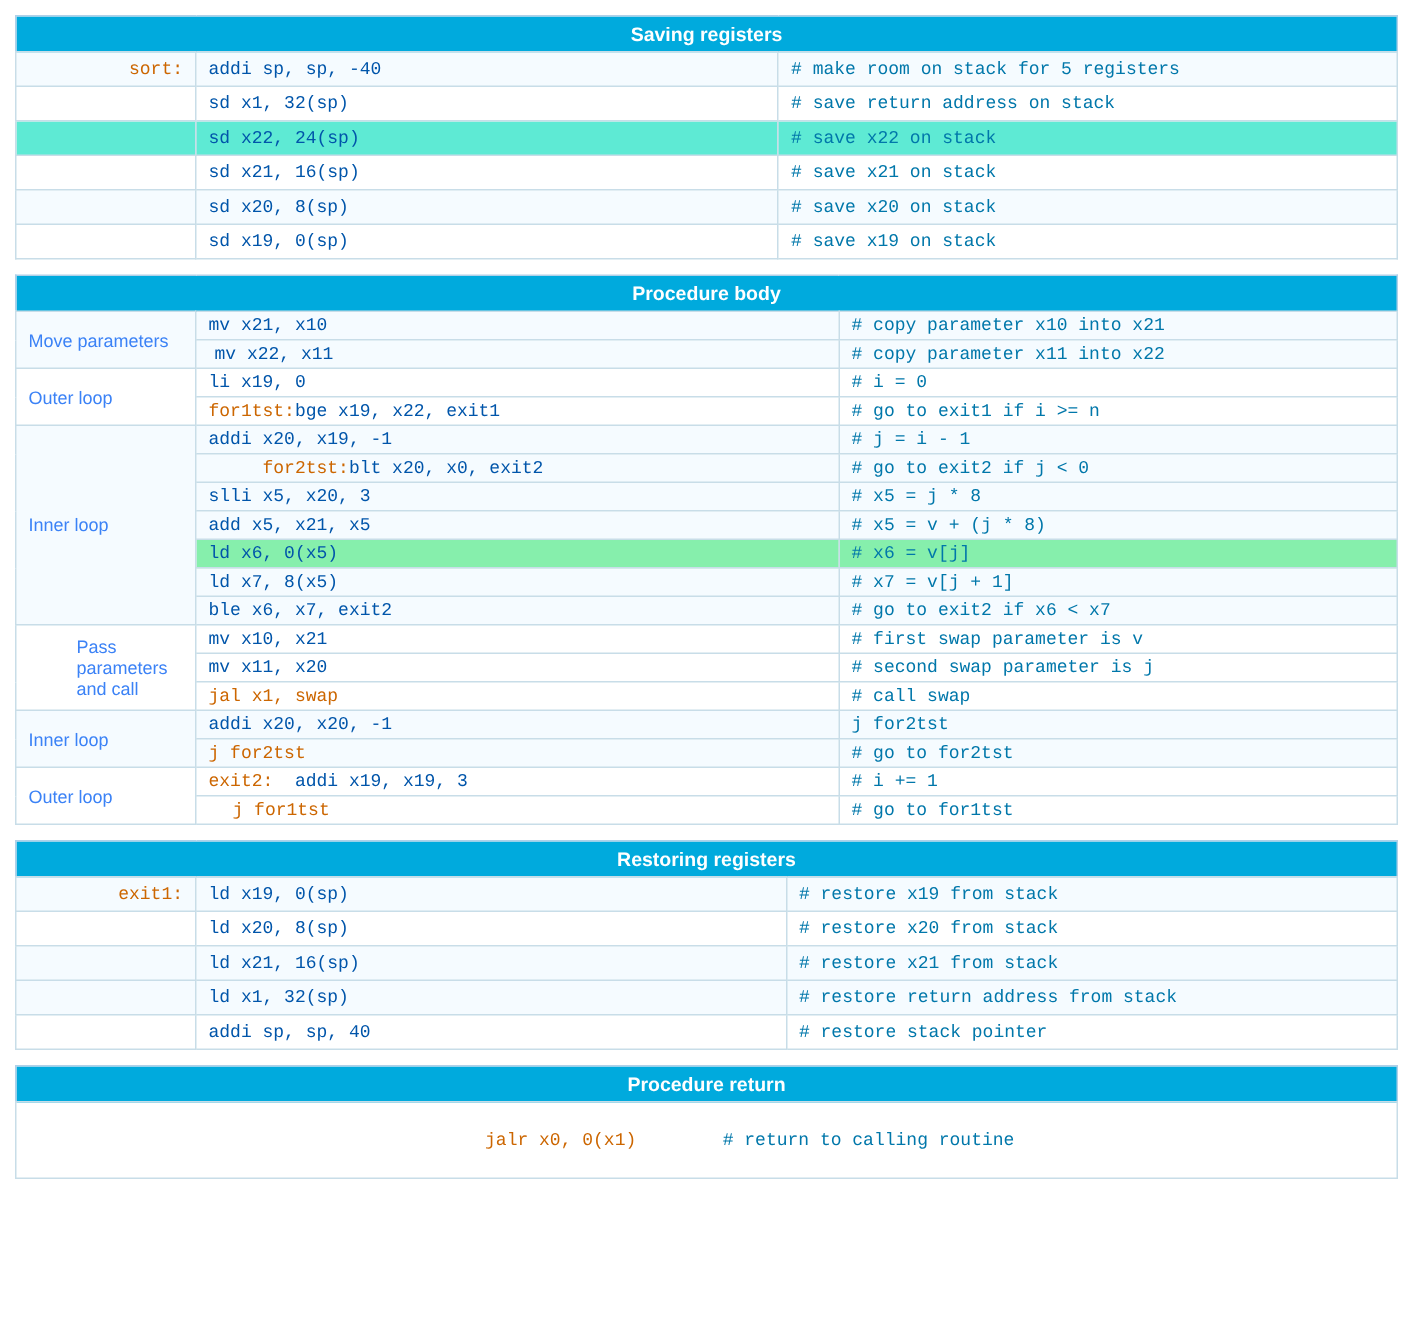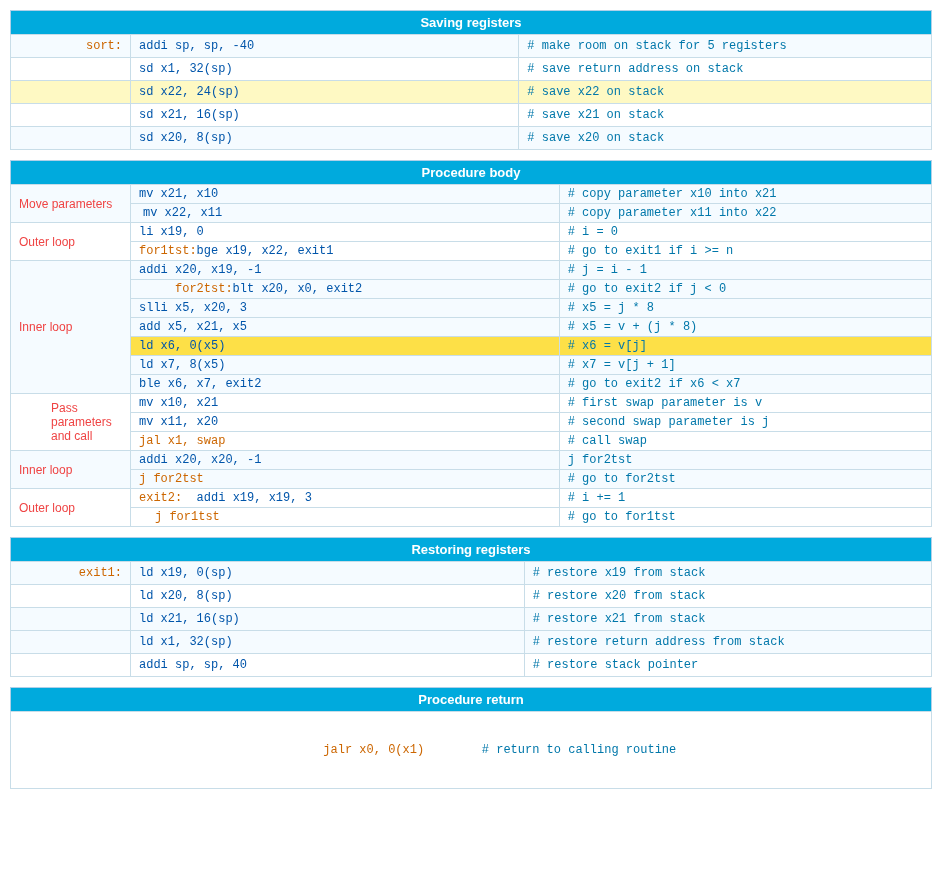"sd x22, 24(sp)" tr { background: #fef9c3 -> #5eead4 }
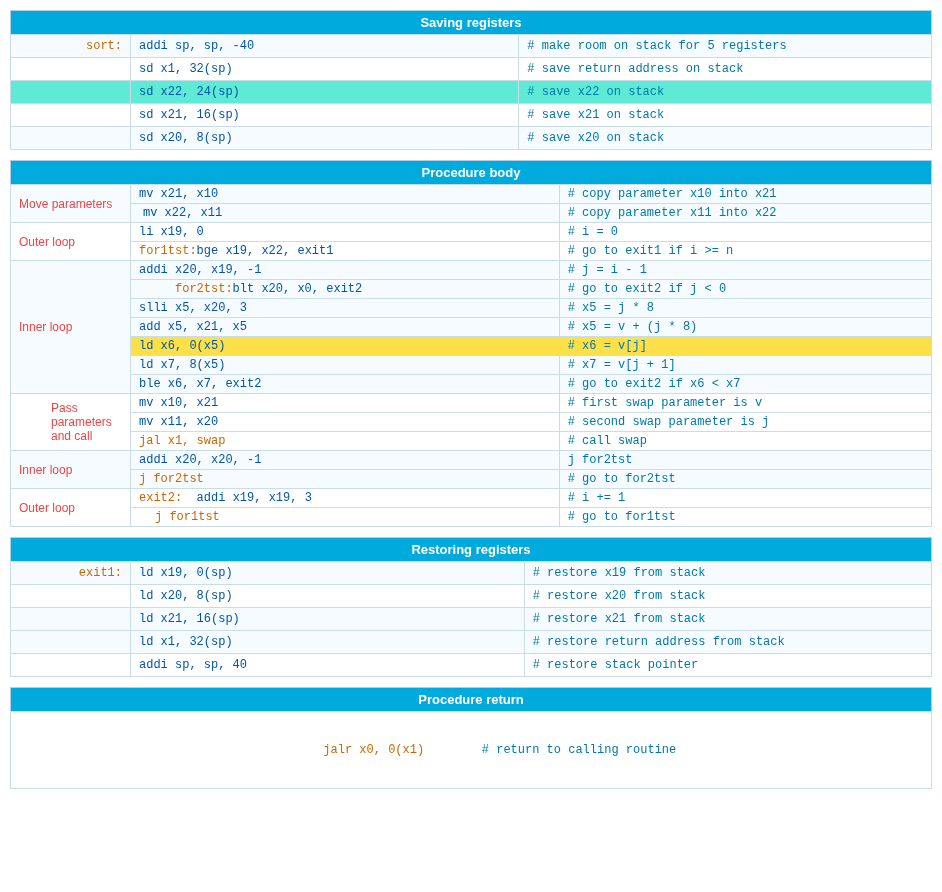"sd x19, 0(sp)" tr { html: none -> <tr> <td>&nbsp;</td> <td><span>sd x19, 0(sp)</span></td> <td><span># save x19 on stack</span></td> </tr> }
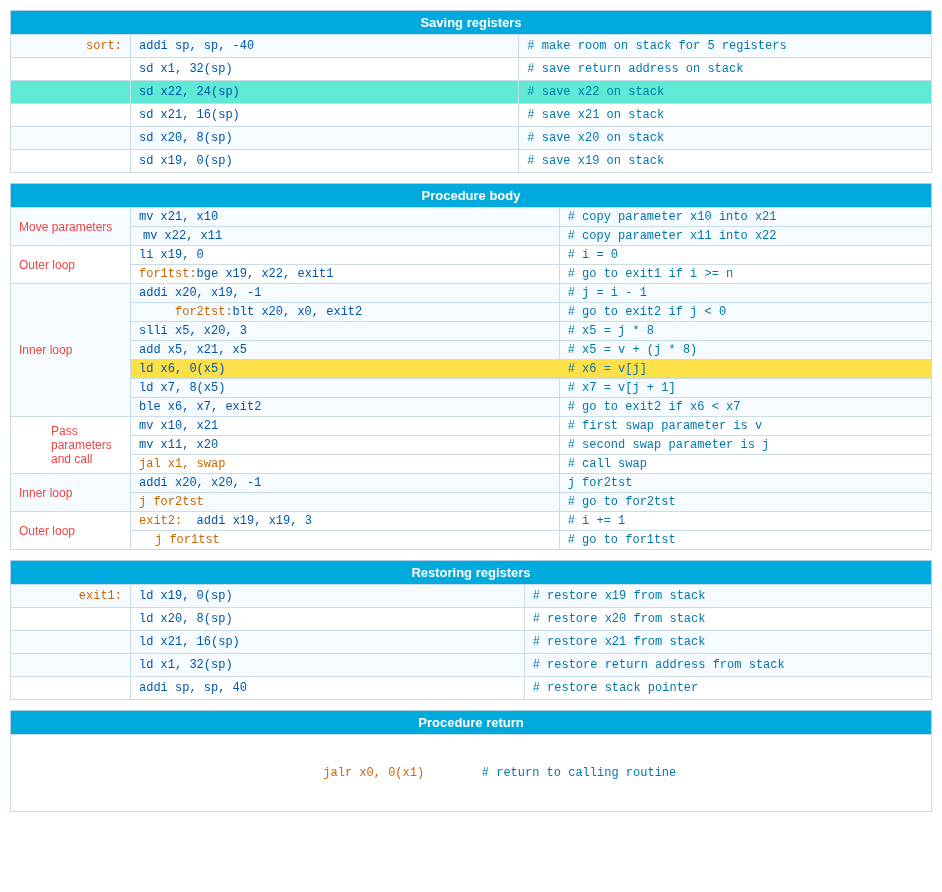"Move parameters" .label-cell { color: #ef4444 -> #3b82f6 }
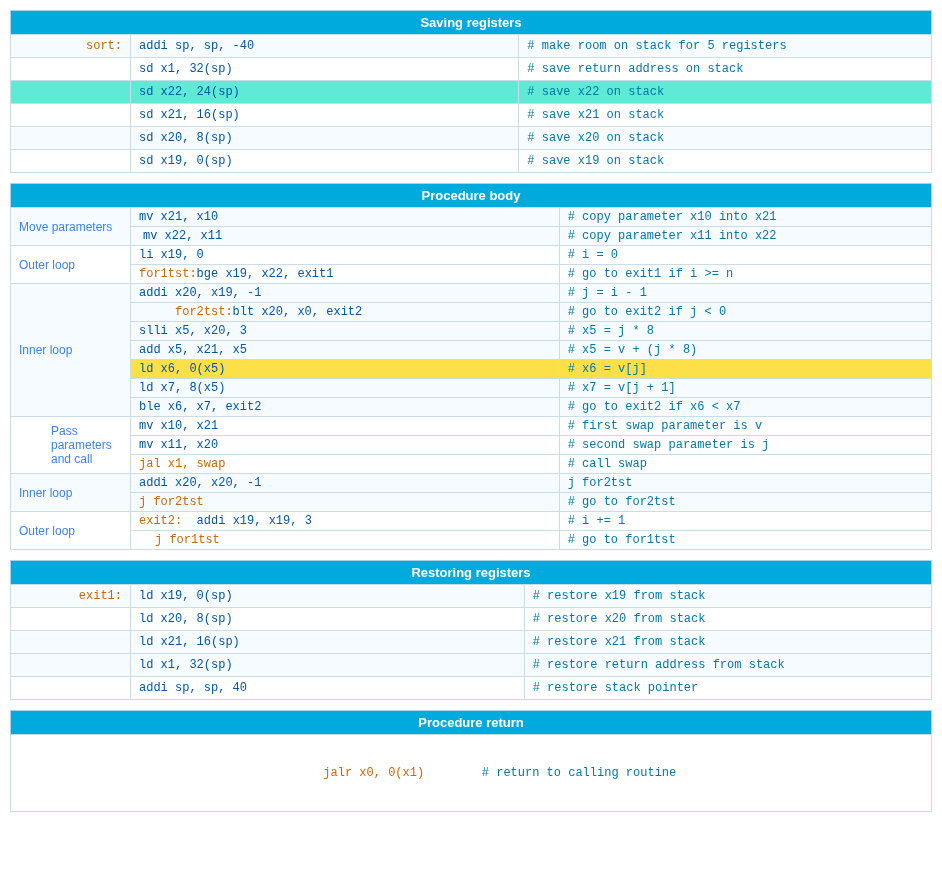"ld x6, 0(x5)" tr { background: #fde047 -> #86efac }
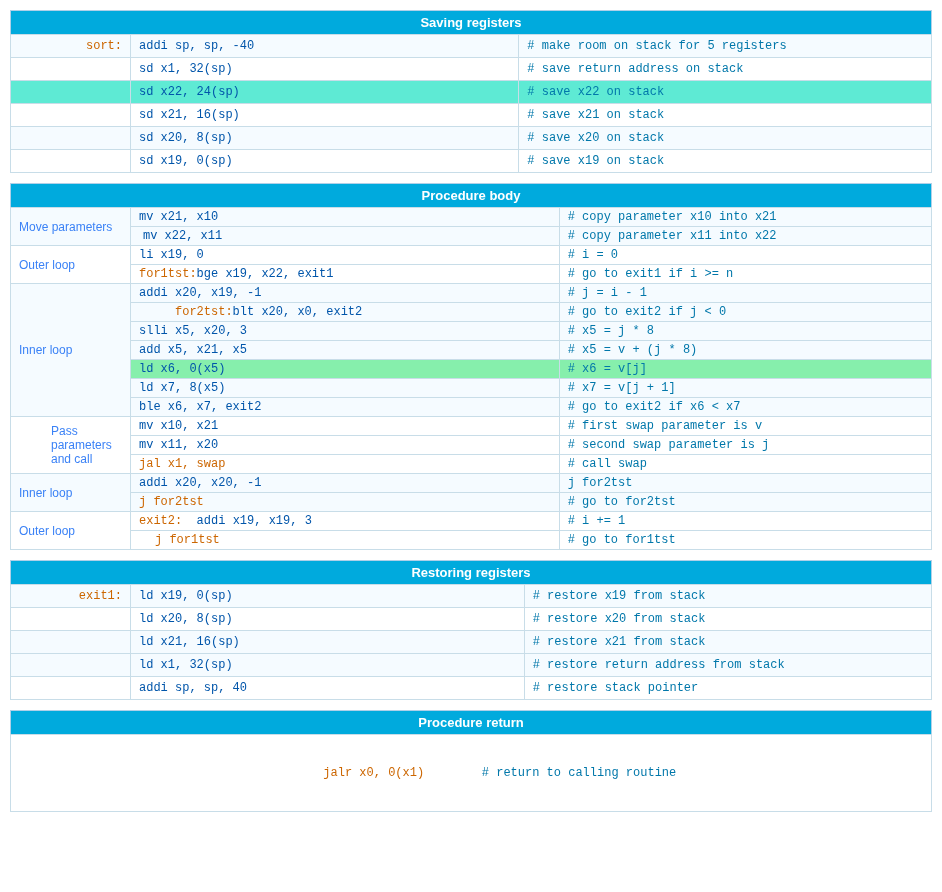"jalr x0, 0(x1) # return" td.code-cell { padding: 17px -> 4px }
